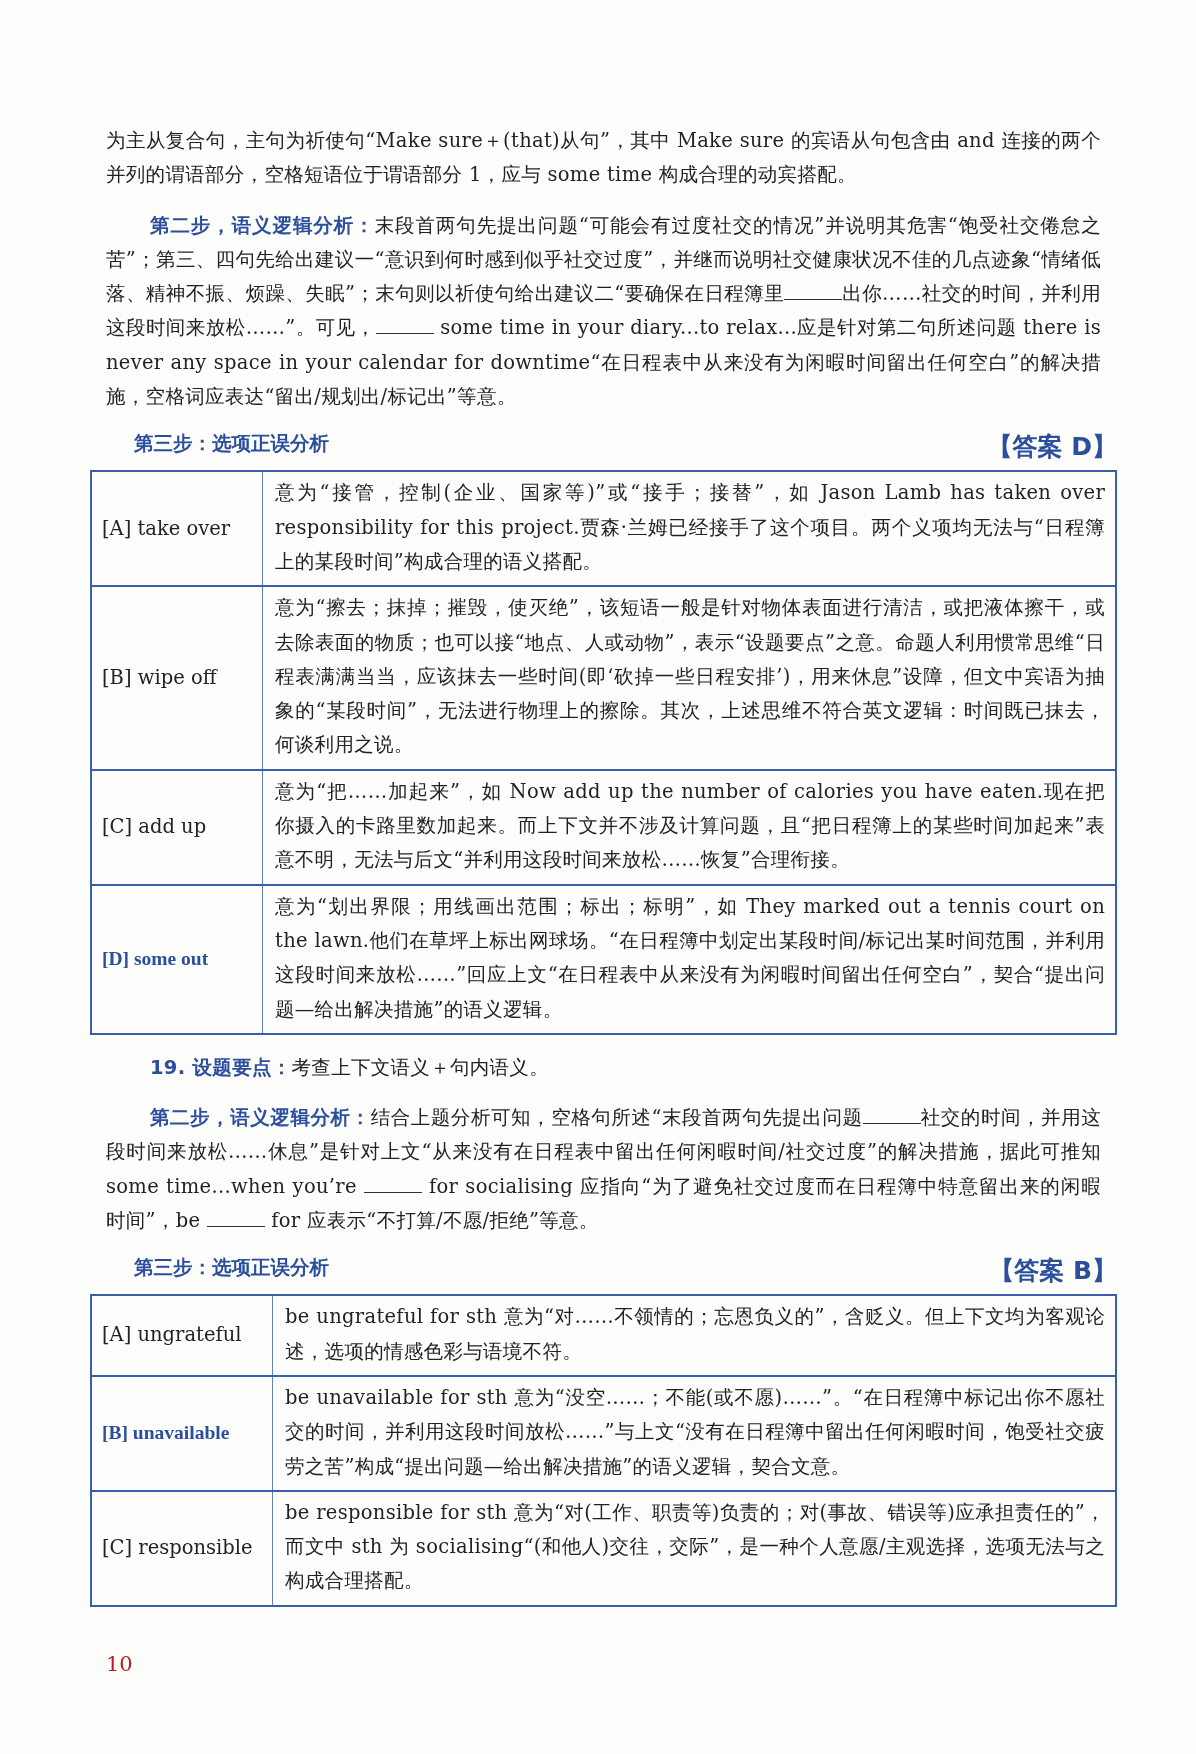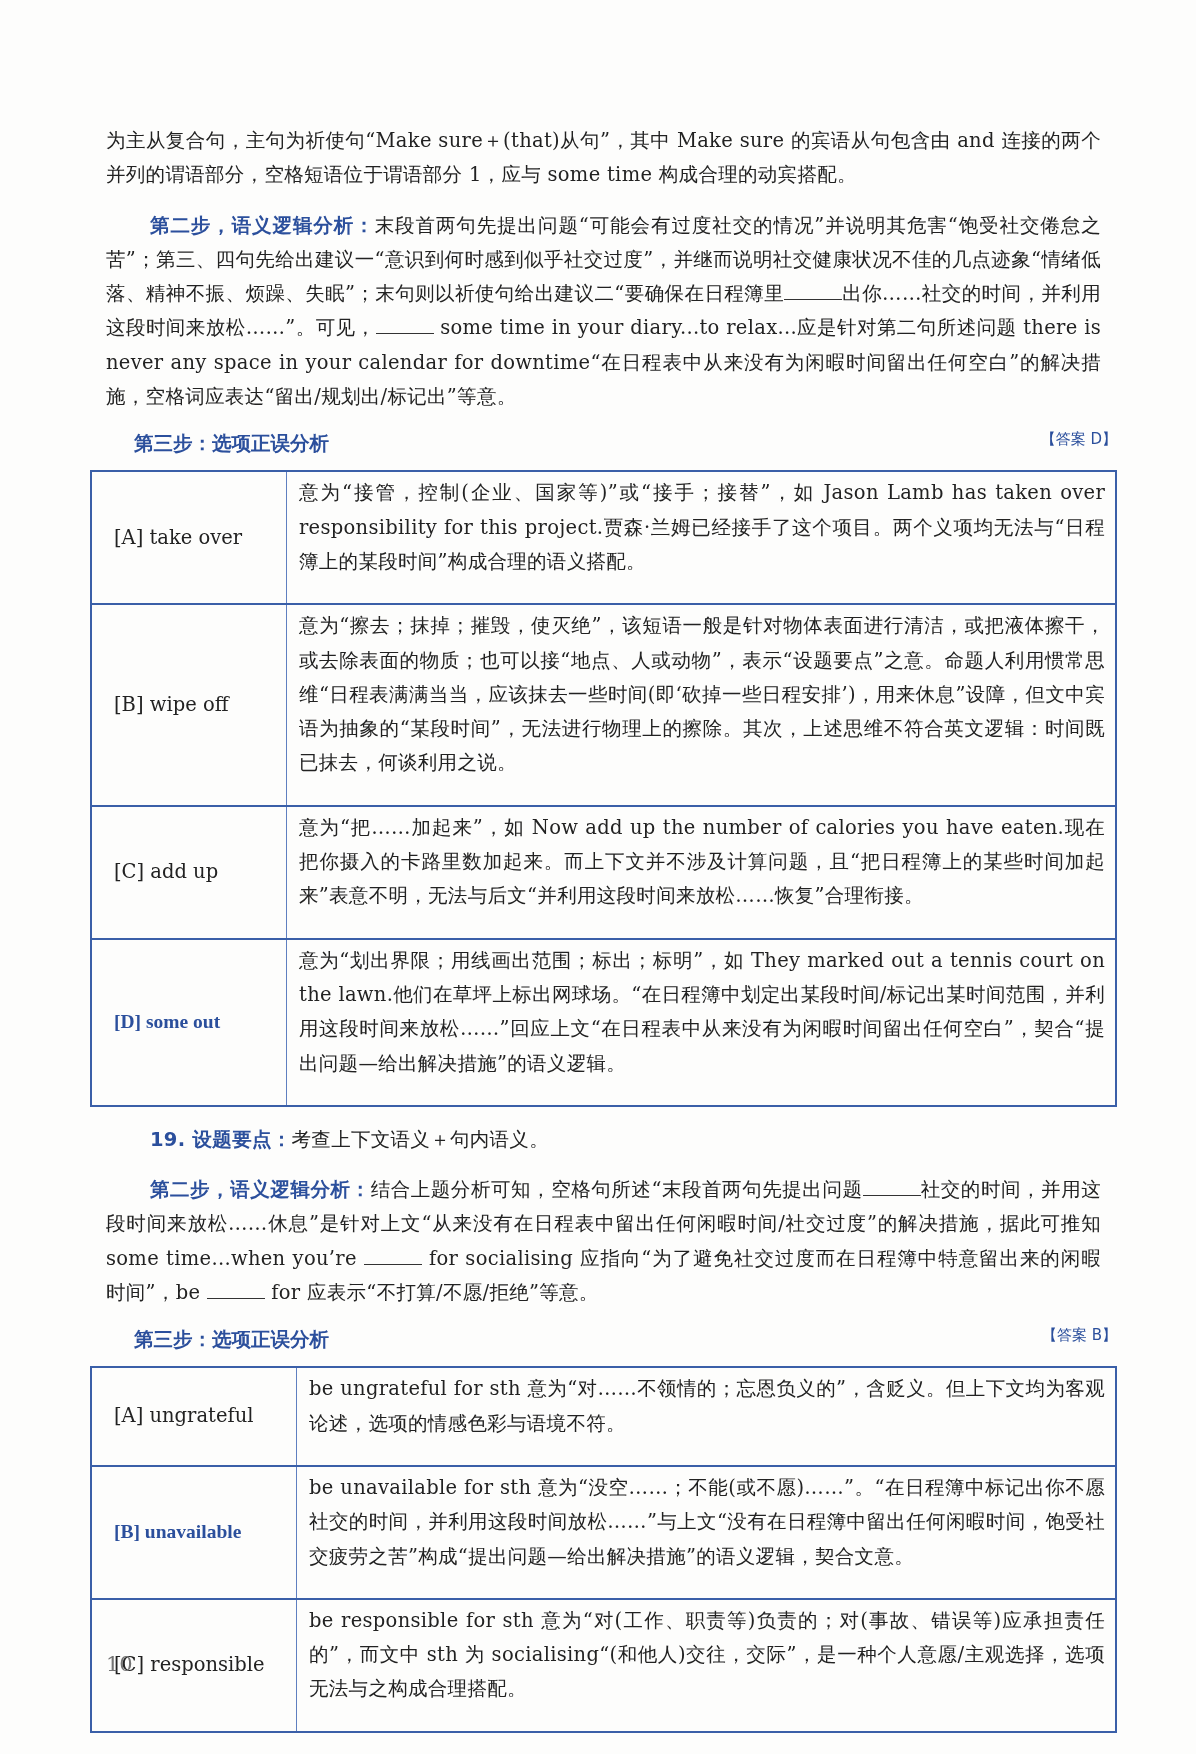"【答案 D】" .ans { font-size: 15px -> 25px; font-weight: normal -> bold }
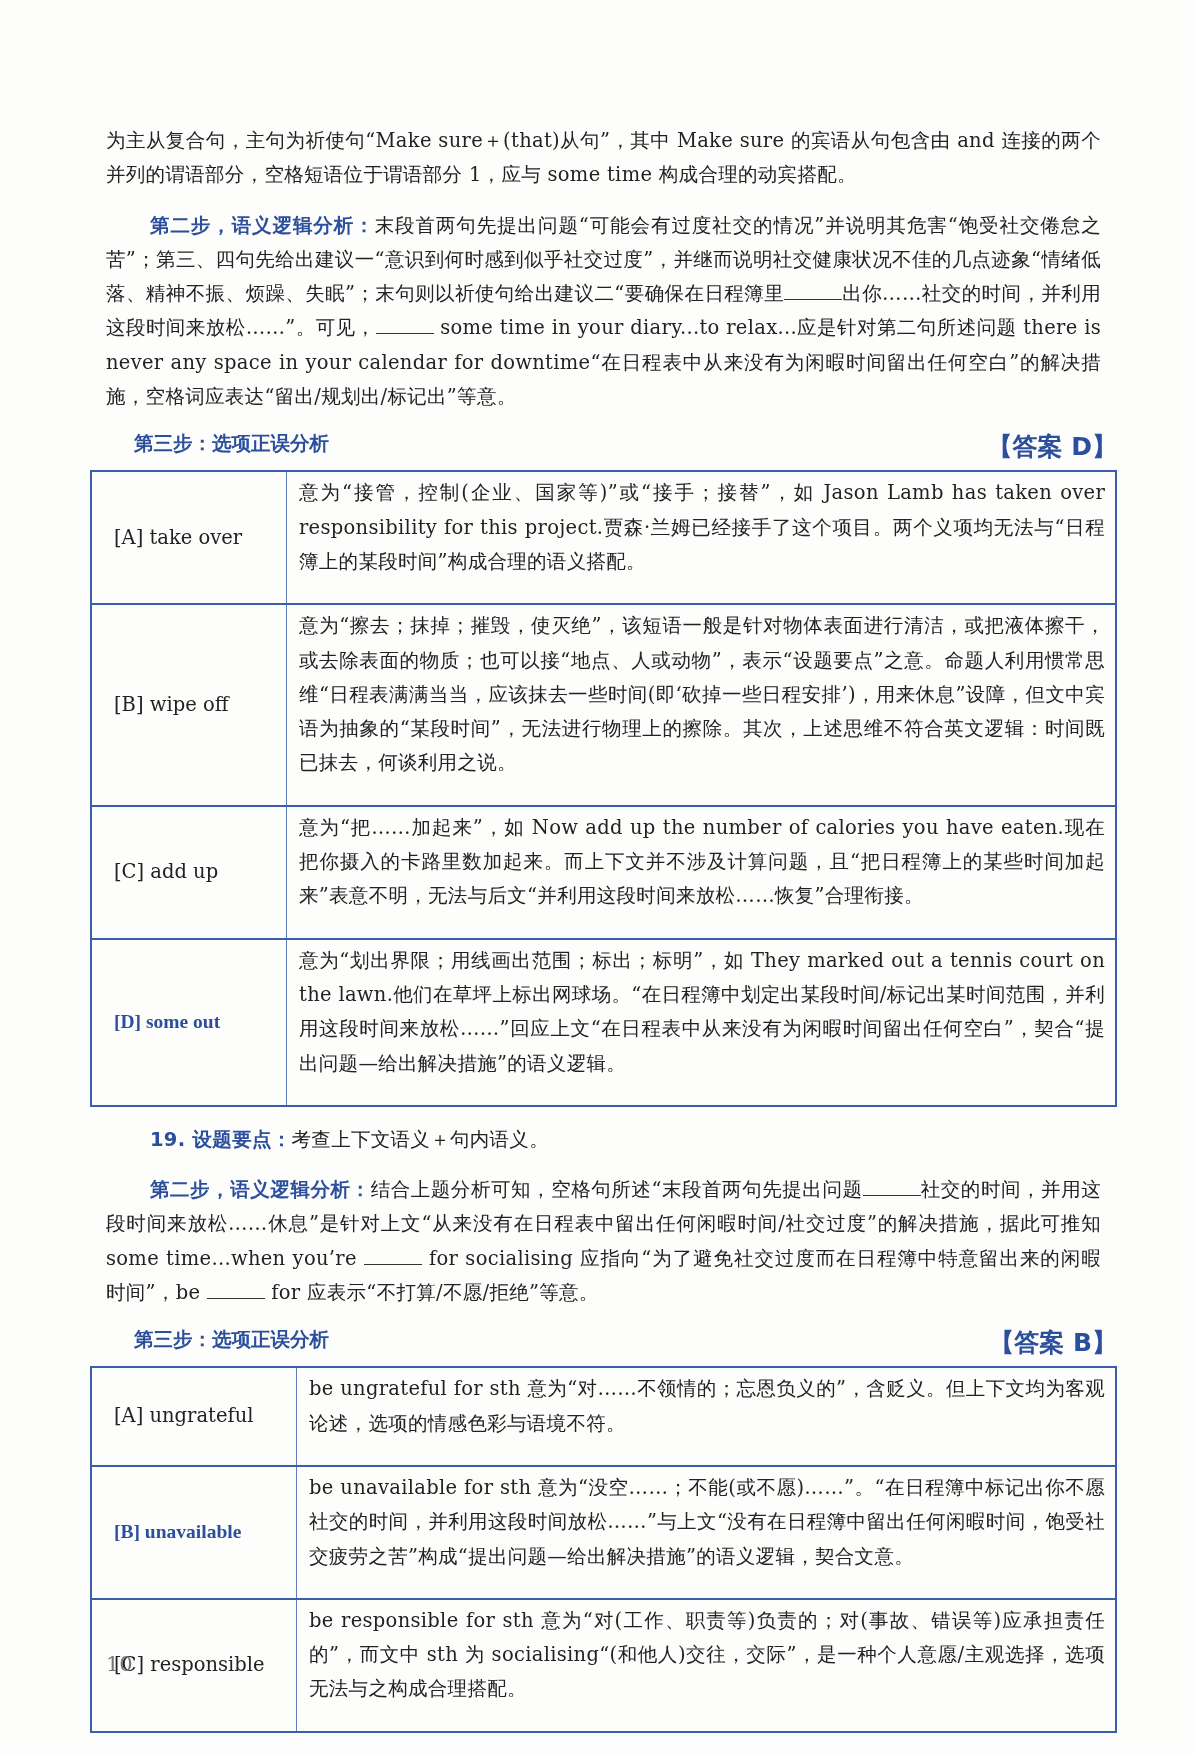"意为“接管，控制(企业、国家等)”或“接手；接替”，如 Jason Lamb" table.opts td.txt { padding: 4px 10px 24px 12px -> 4px 10px 6px 12px }
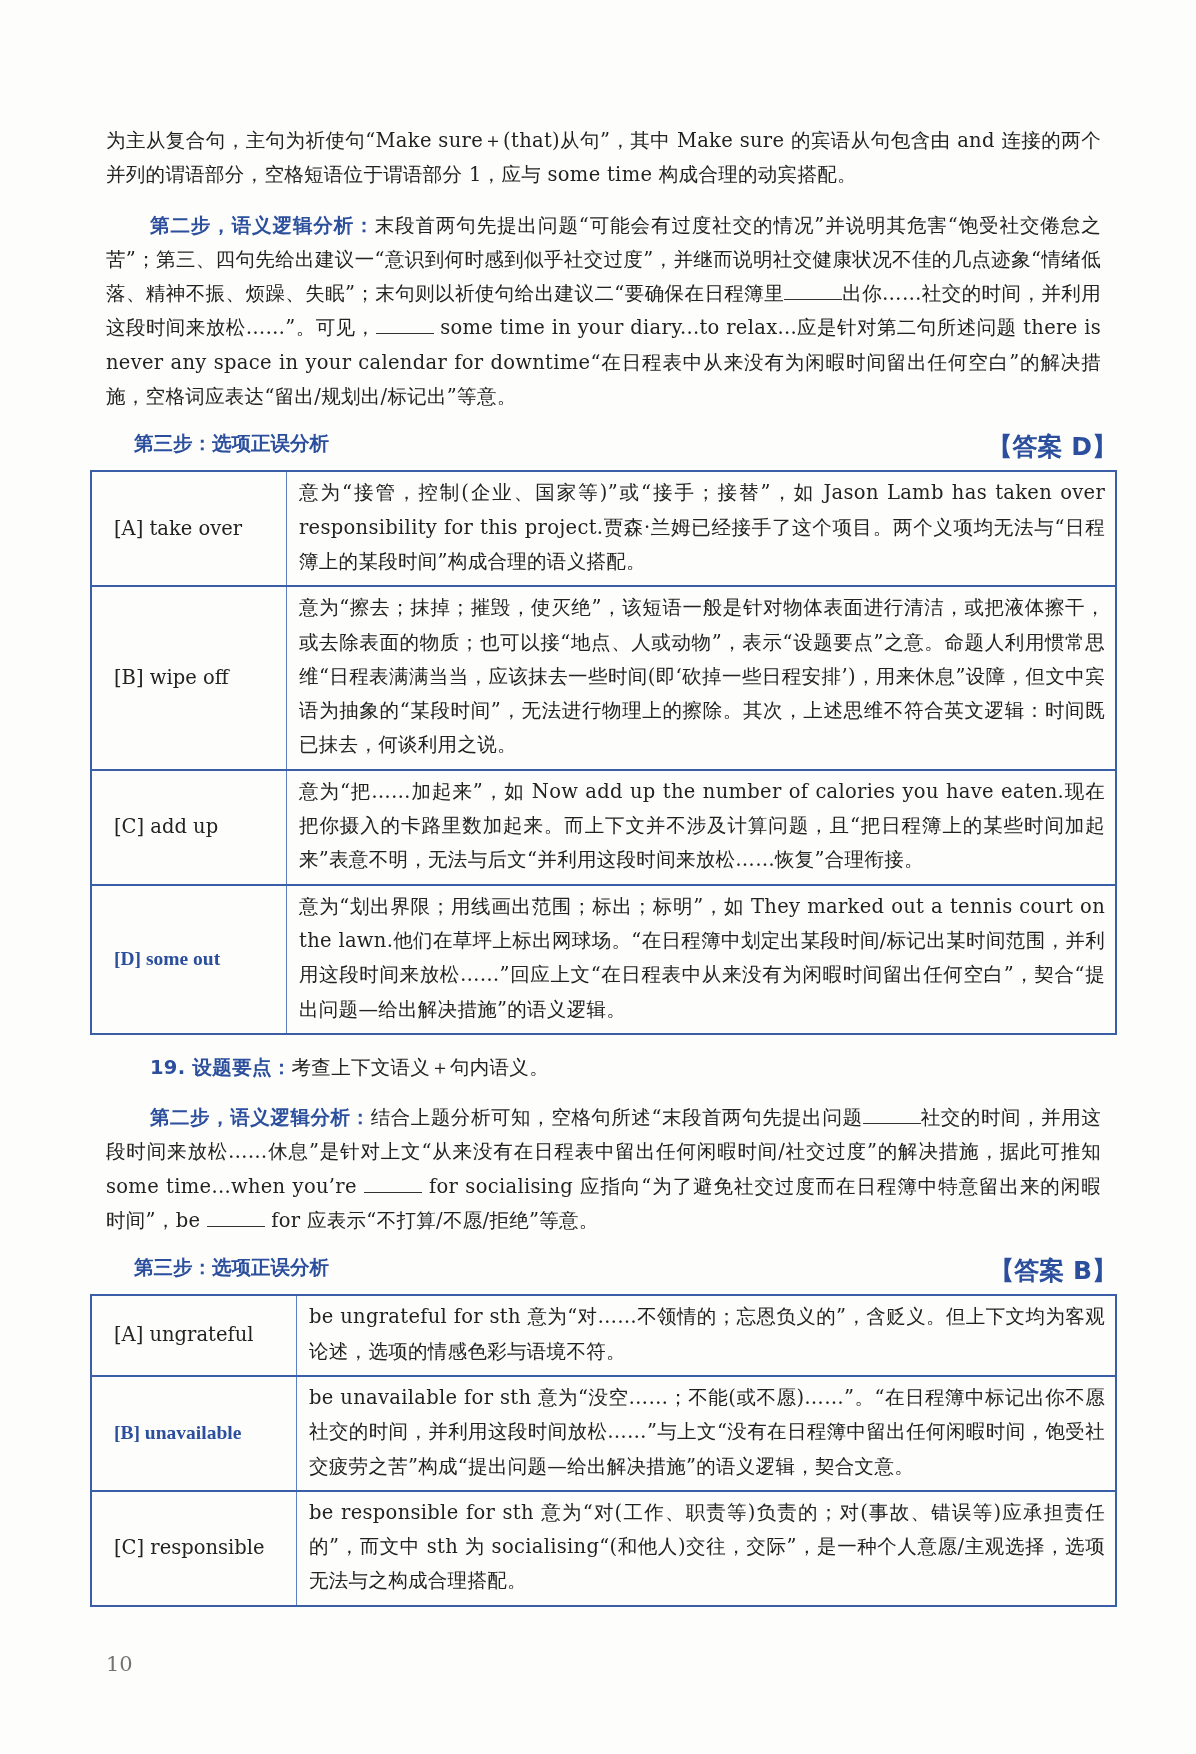"[A] take over" table.opts td.lab { padding: 0 22px -> 0 10px }
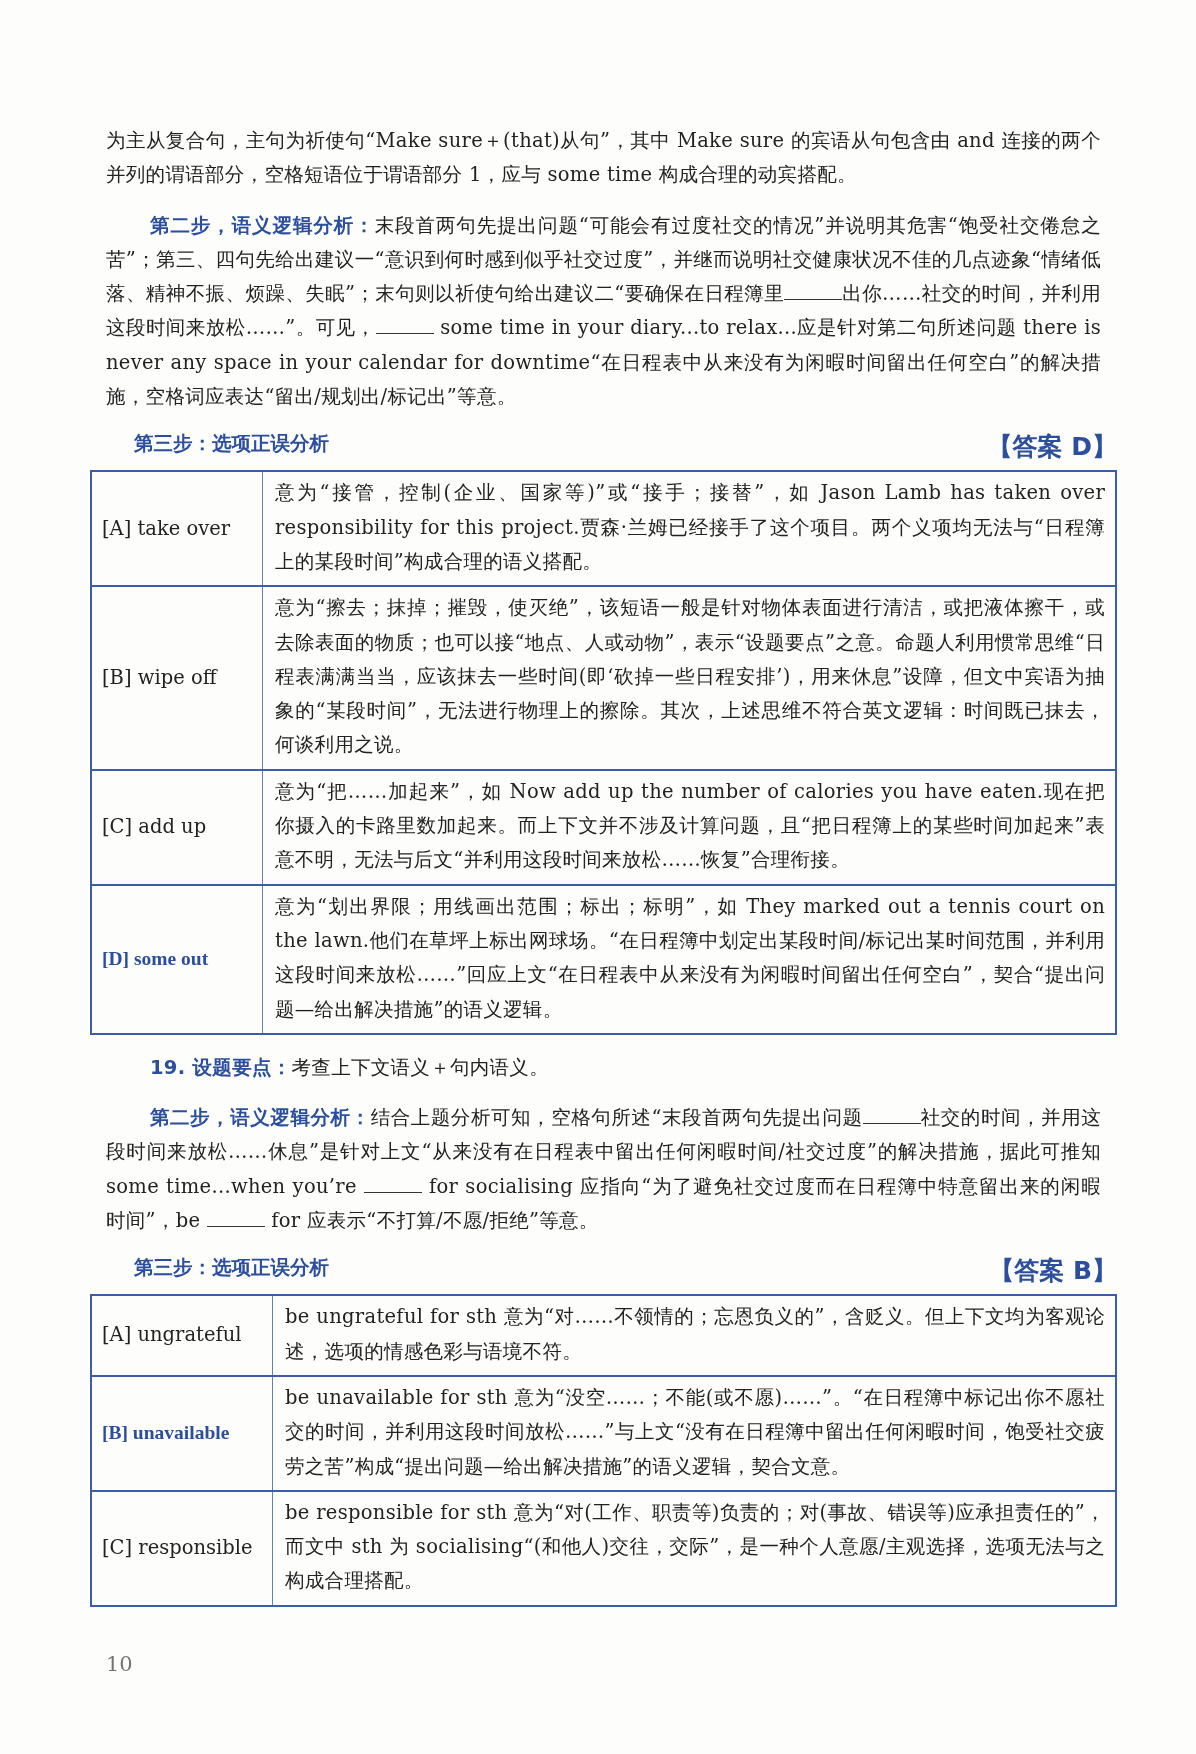"10" .pagenum { color: #737373 -> #b91c1c }
